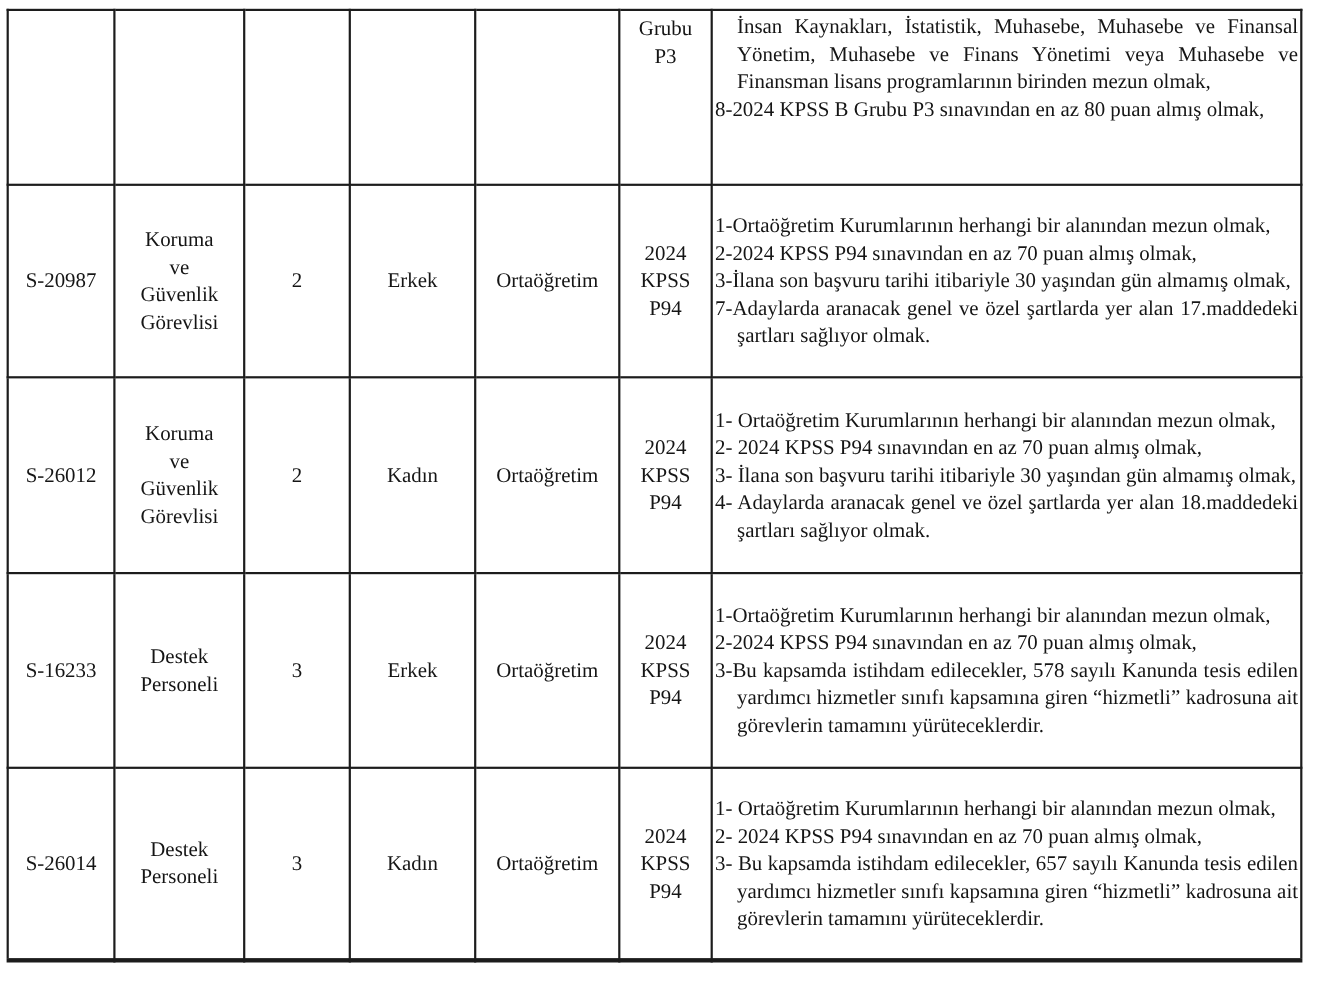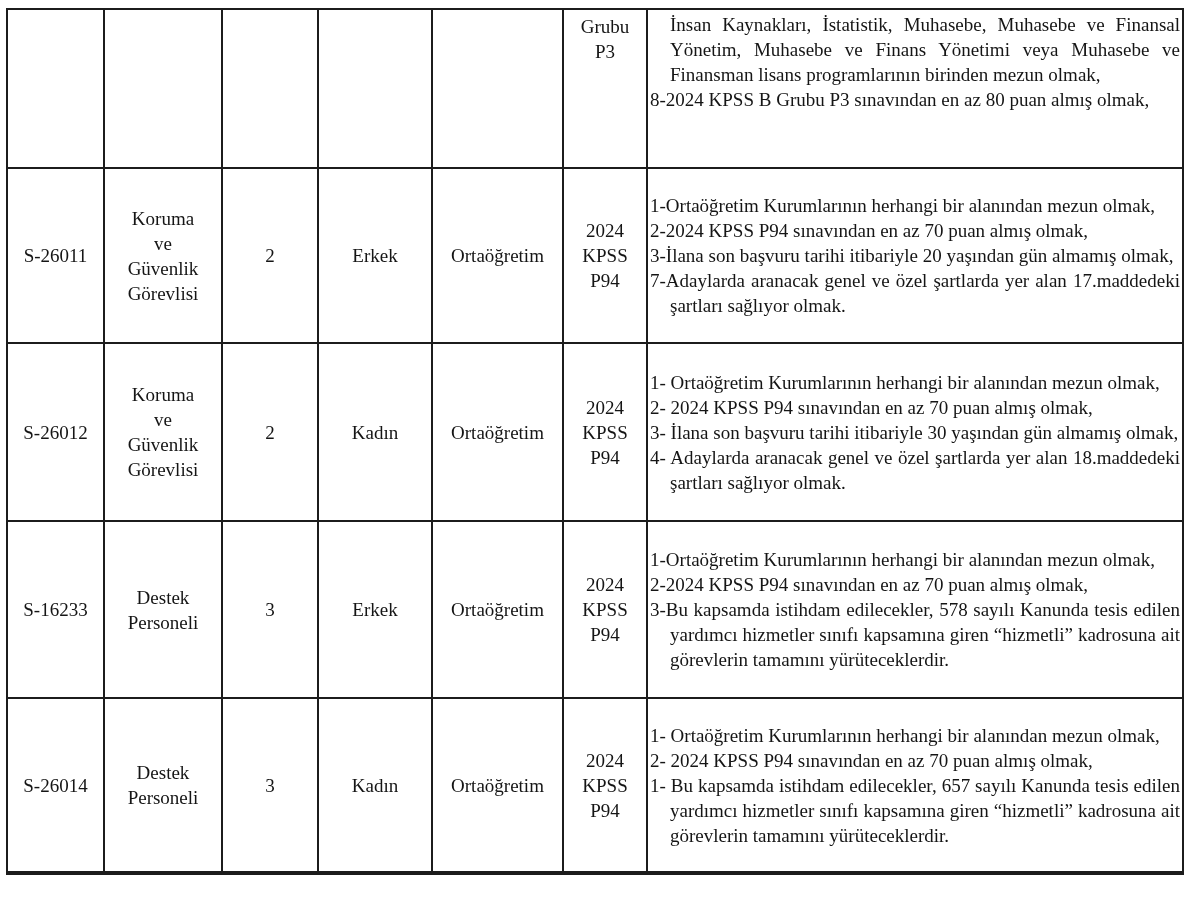"S-26011" td.center { text: S-26011 -> S-20987 }
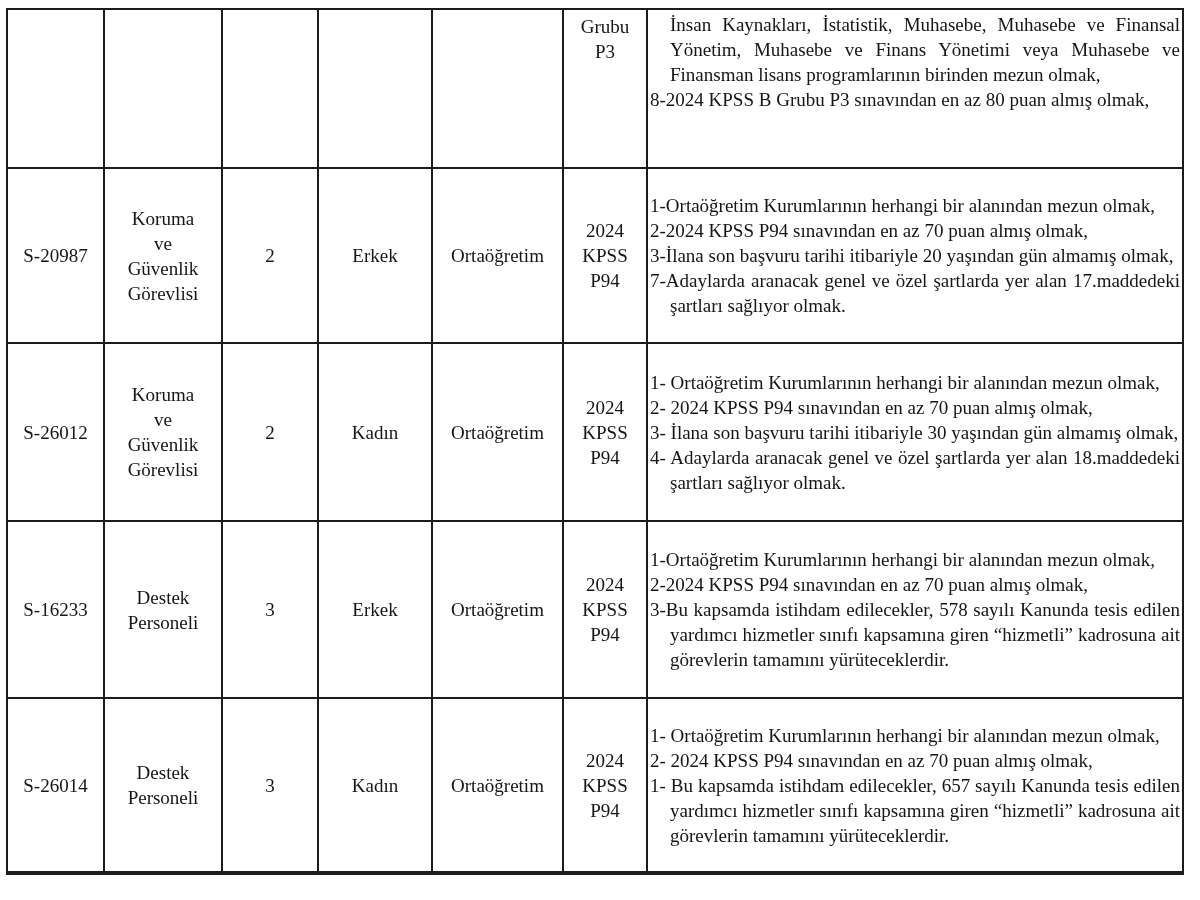"3-İlana son başvuru tarihi itibariyle" div.req-item { text: 20 -> 30 }
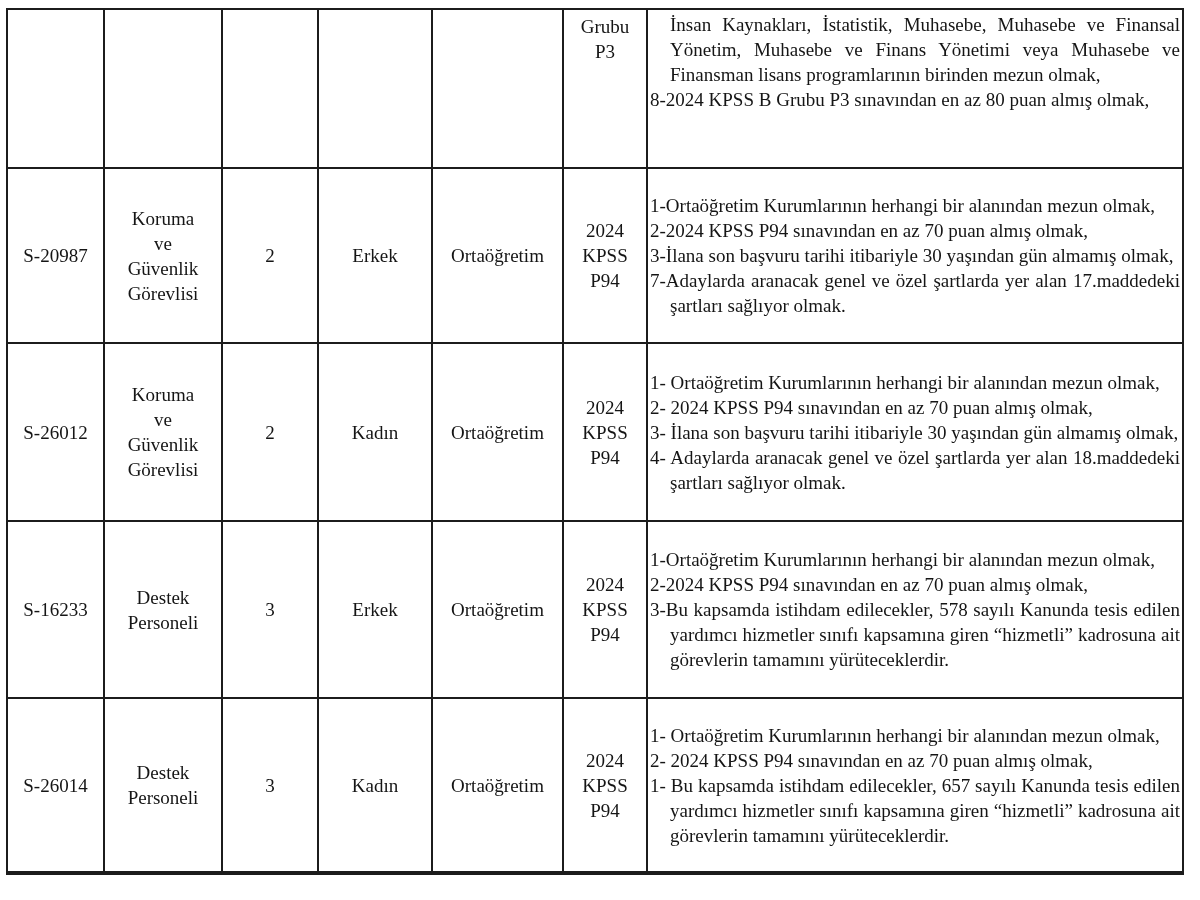"1- Bu kapsamda istihdam edilecekler," div.req-item { text: 1- -> 3- }
